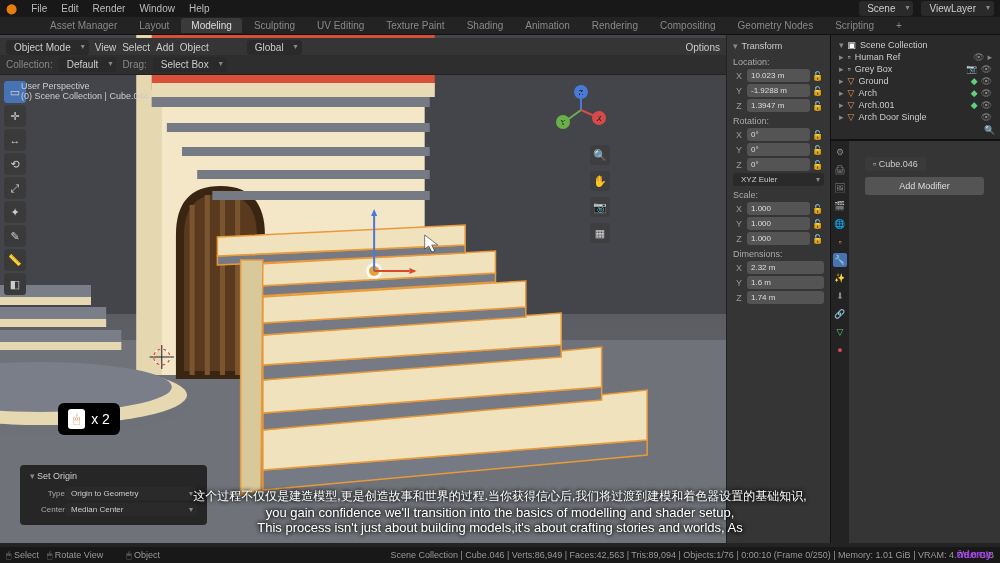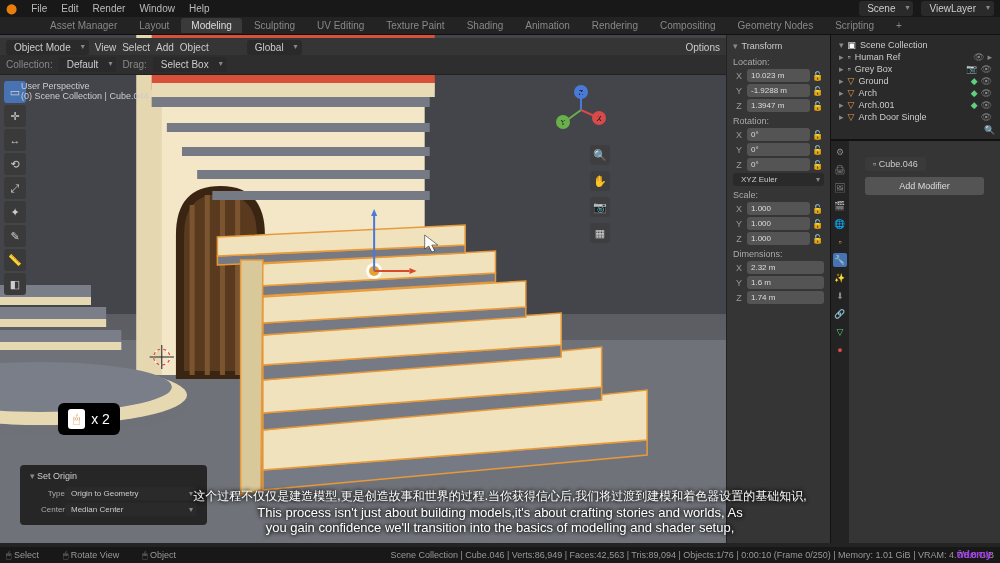"This process isn't just about" div { order: before "you gain confidence we'll transition" -> after "you gain confidence we'll transition" }
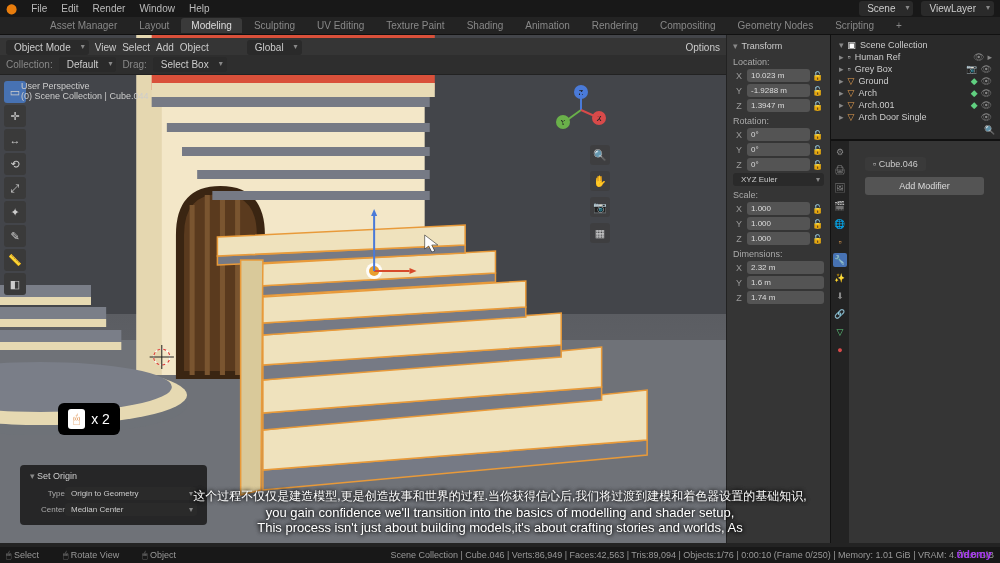"🖱 Rotate View" span { margin-left: 24px -> 8px }
